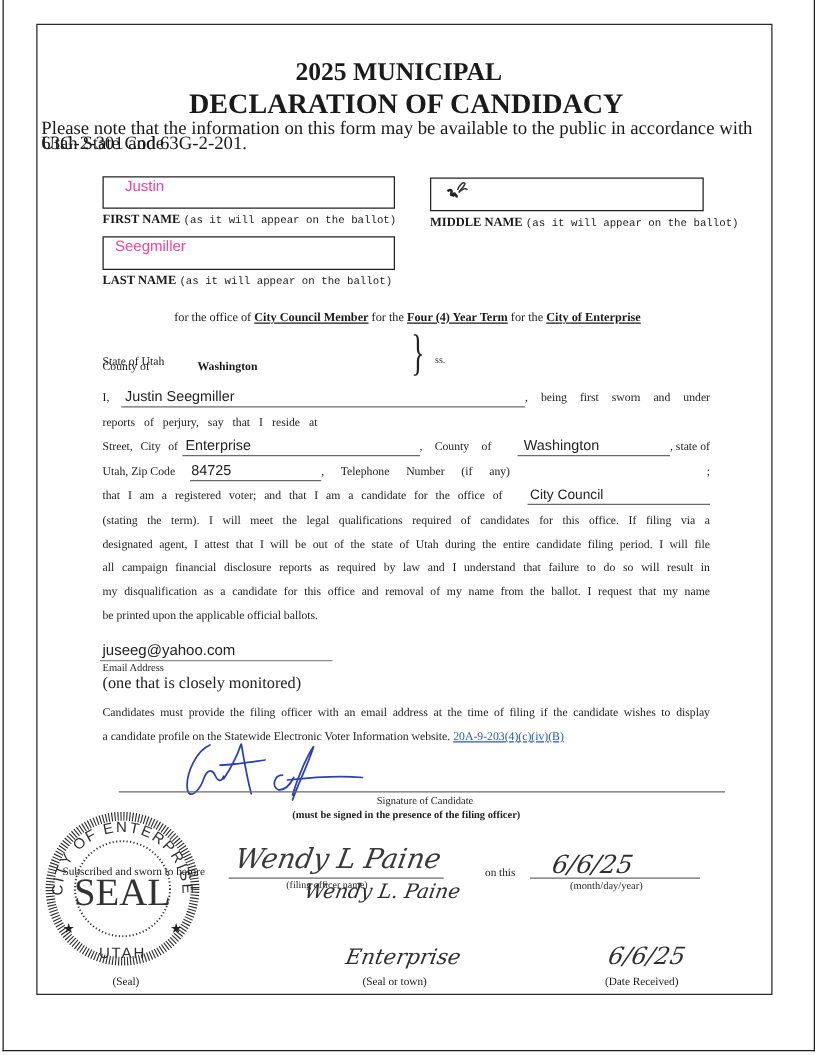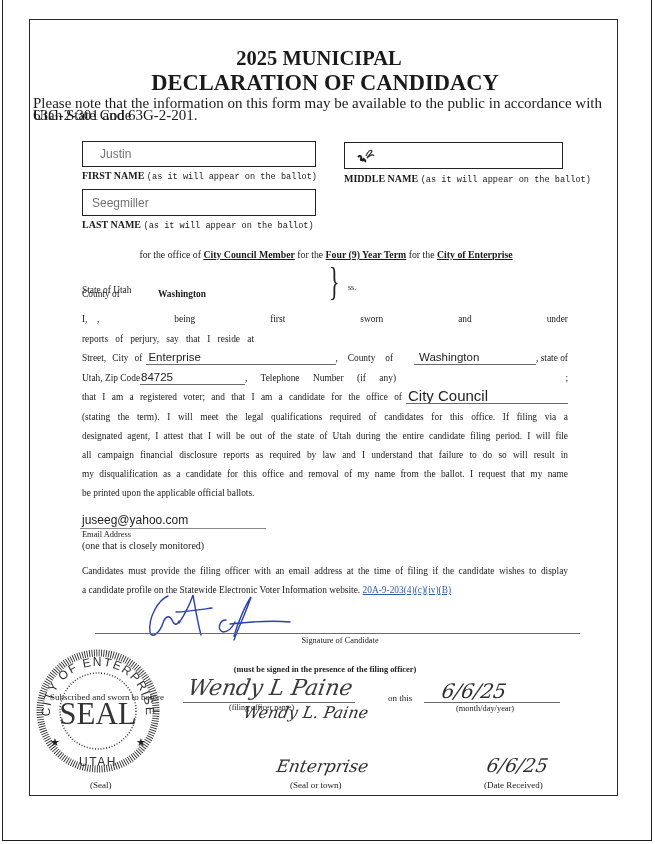"Justin" .name-box { align-items: center -> flex-start; color: #737373 -> #ec4899 }
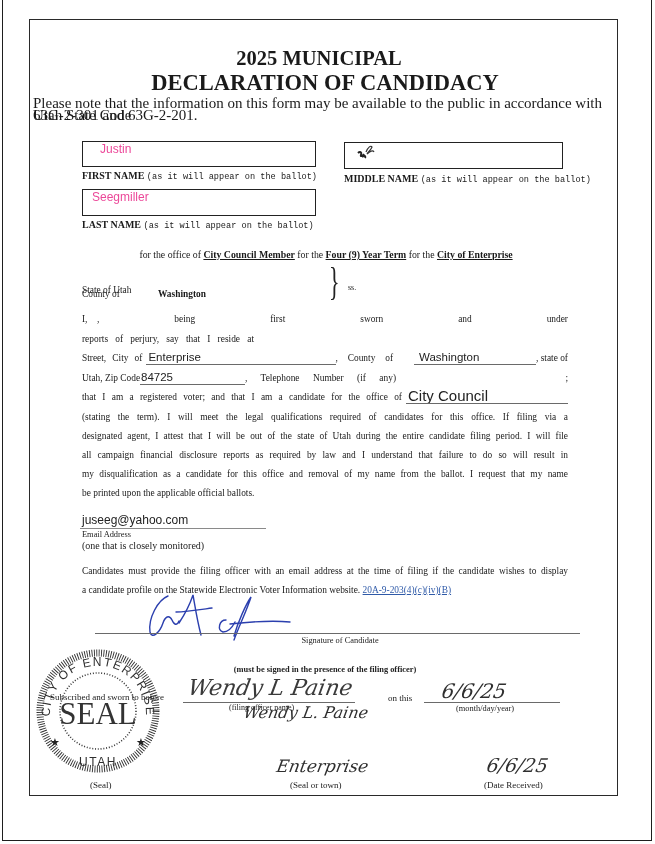"Four (9) Year Term" span.bu { text: 9 -> 4 }
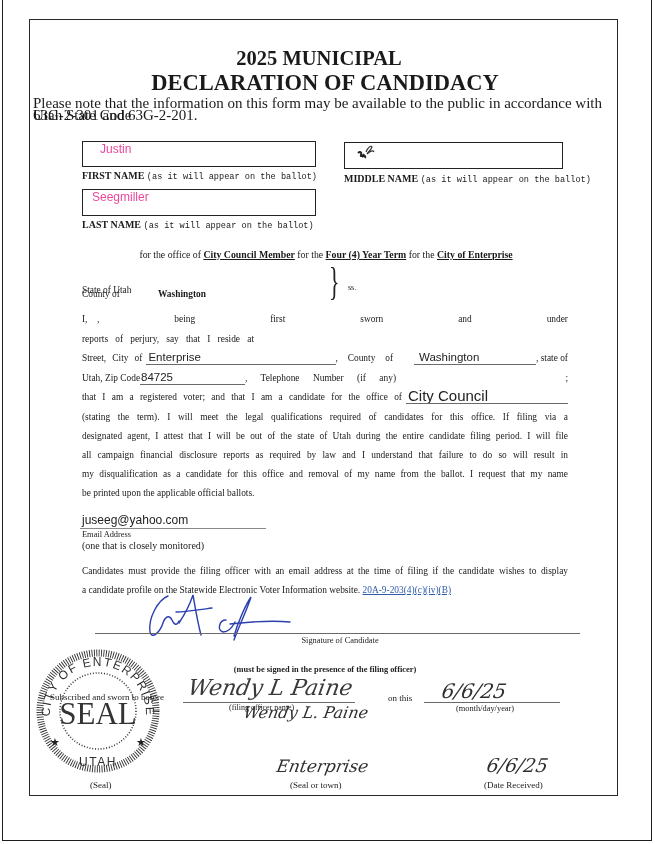"Justin Seegmiller" span.field { html: none -> <span><span>Justin Seegmiller</span></span> }
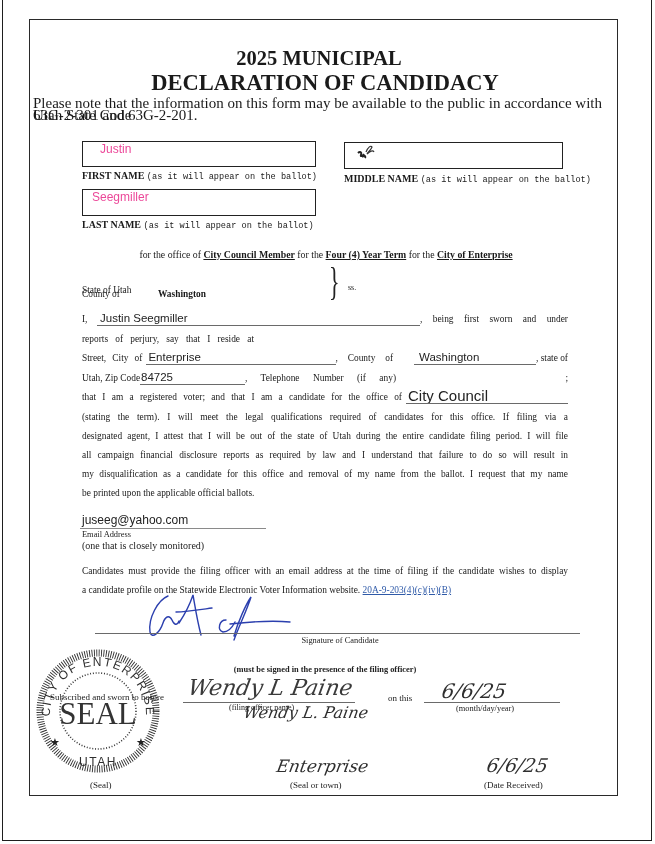"Utah, Zip Code" span.seg { margin-right: 2px -> 14px }
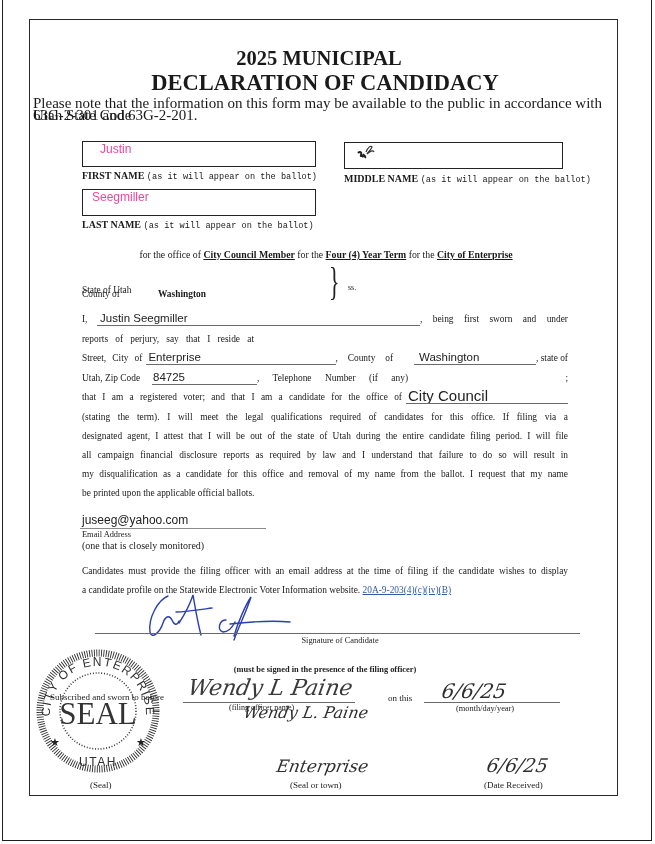"that I am a registered" span.seg { margin-right: 4px -> 20px }
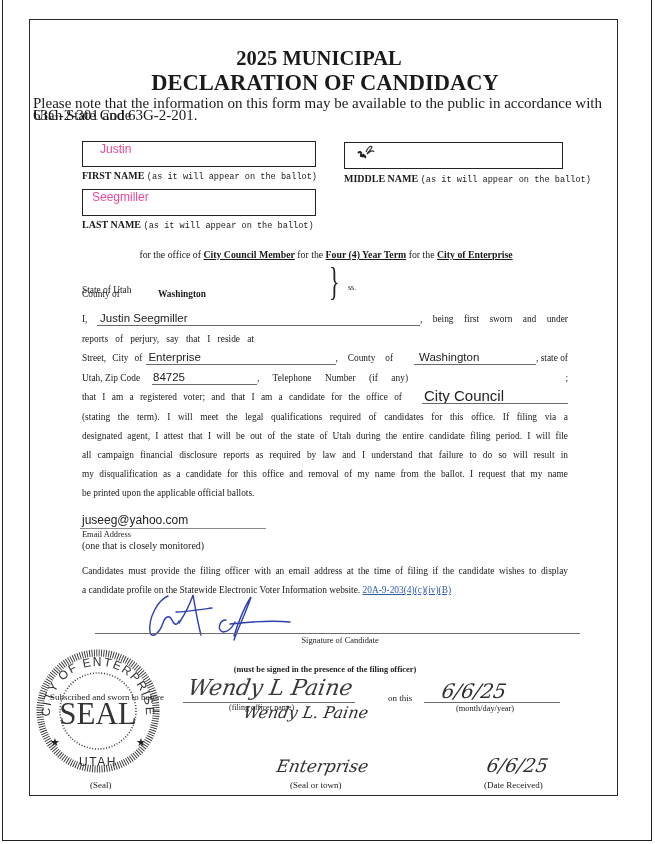"City Council" span.field { font-size: 15px -> 11px }
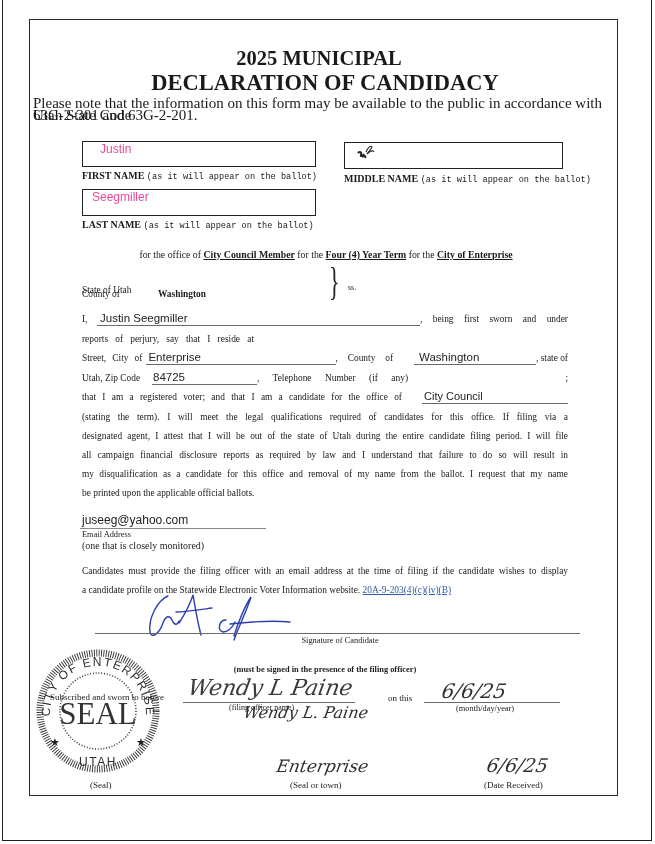"(one that is closely monitored)" div.abs { font-size: 10px -> 13px }
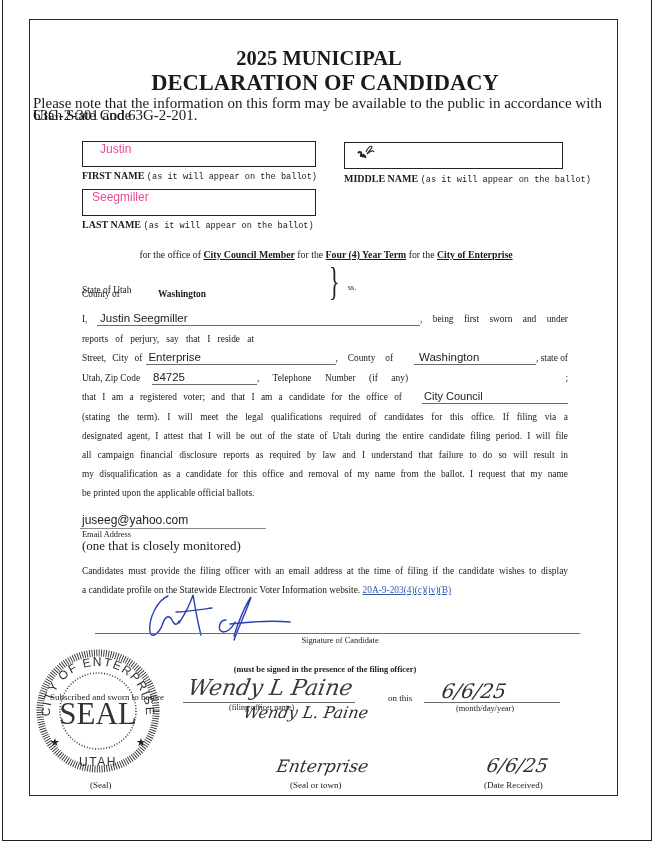"(must be signed in the" div.abs { top: 665px -> 647px }
